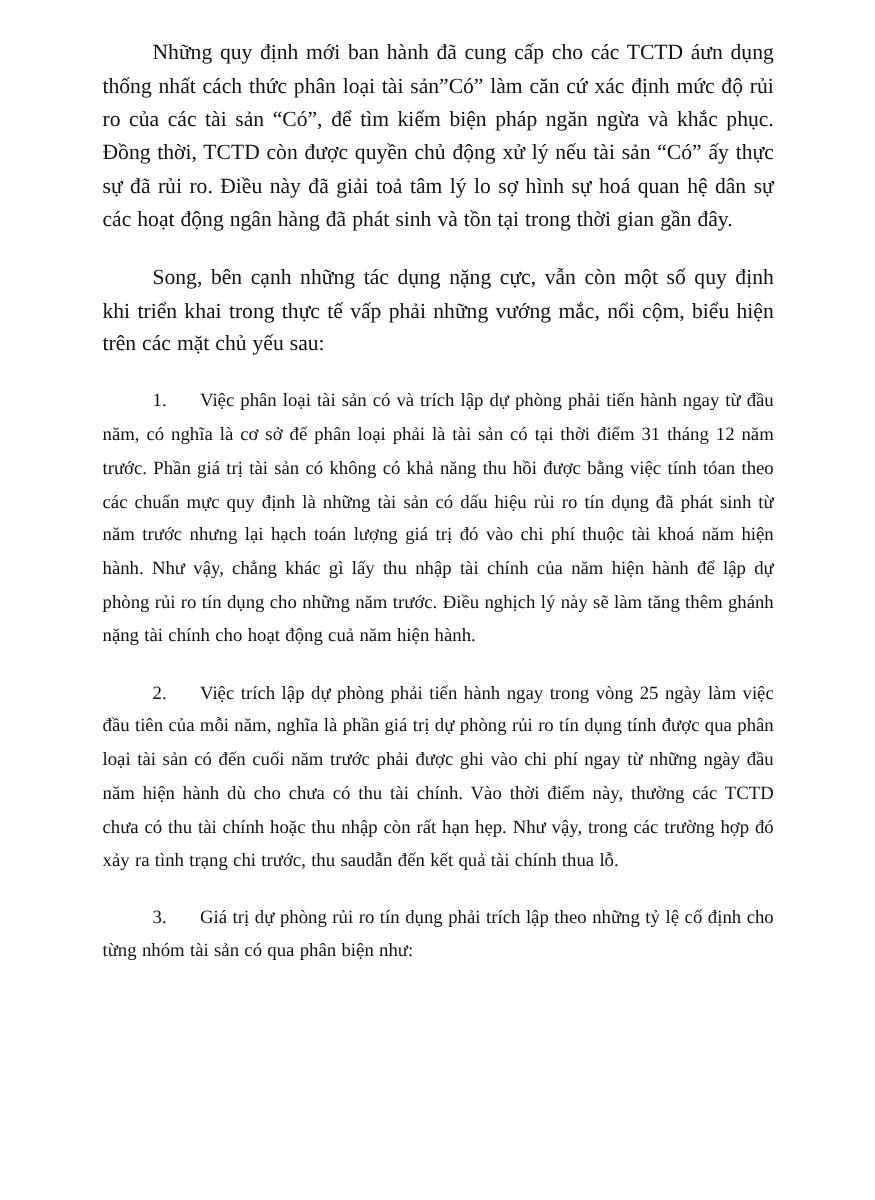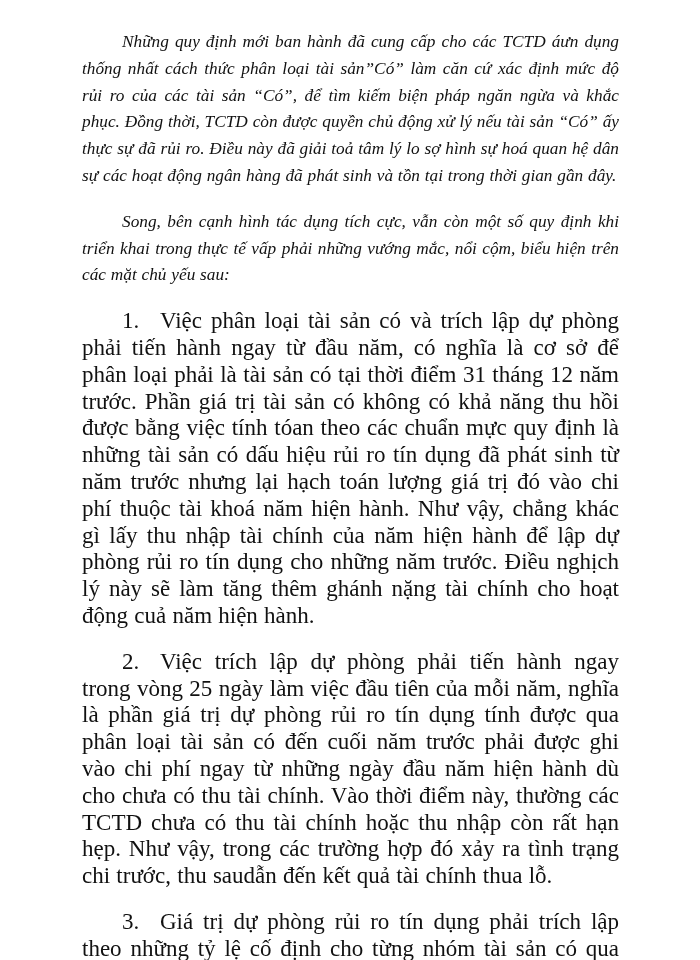"Những quy định mới ban" .para.indent { font-style: italic -> none }
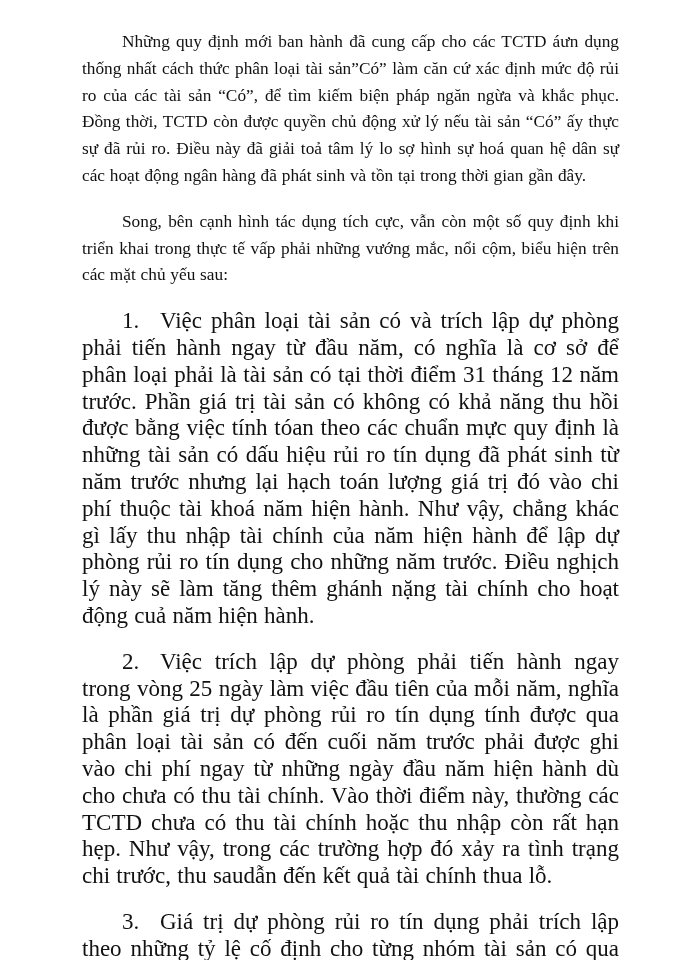"Song, bên cạnh hình tác" p.para { text: hình tác dụng tích -> những tác dụng nặng }
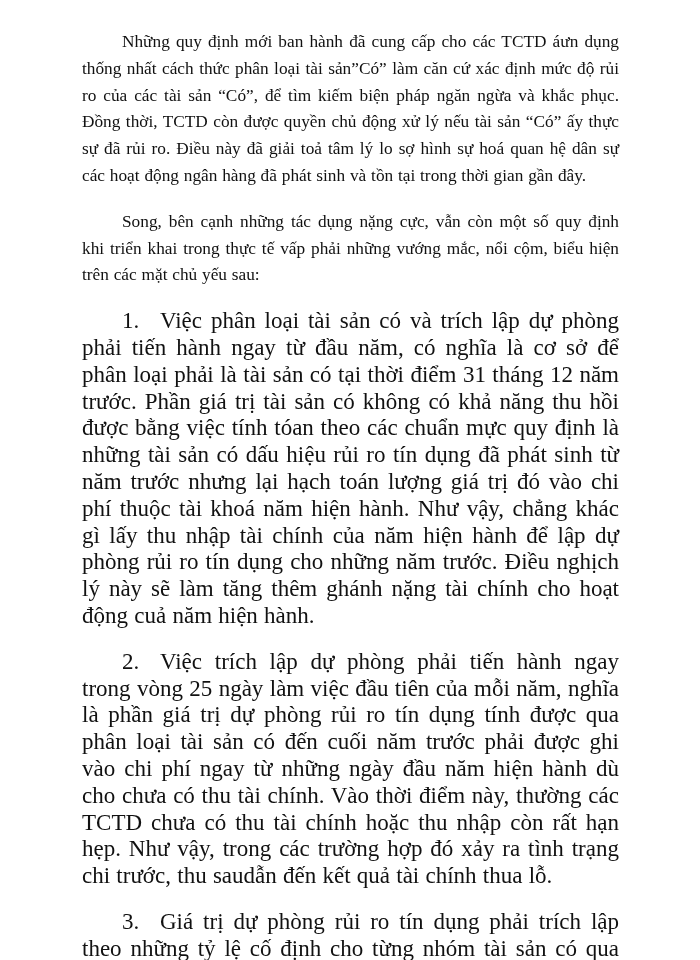"1. Việc phân loại tài" .item { font-size: 23px -> 15px }
